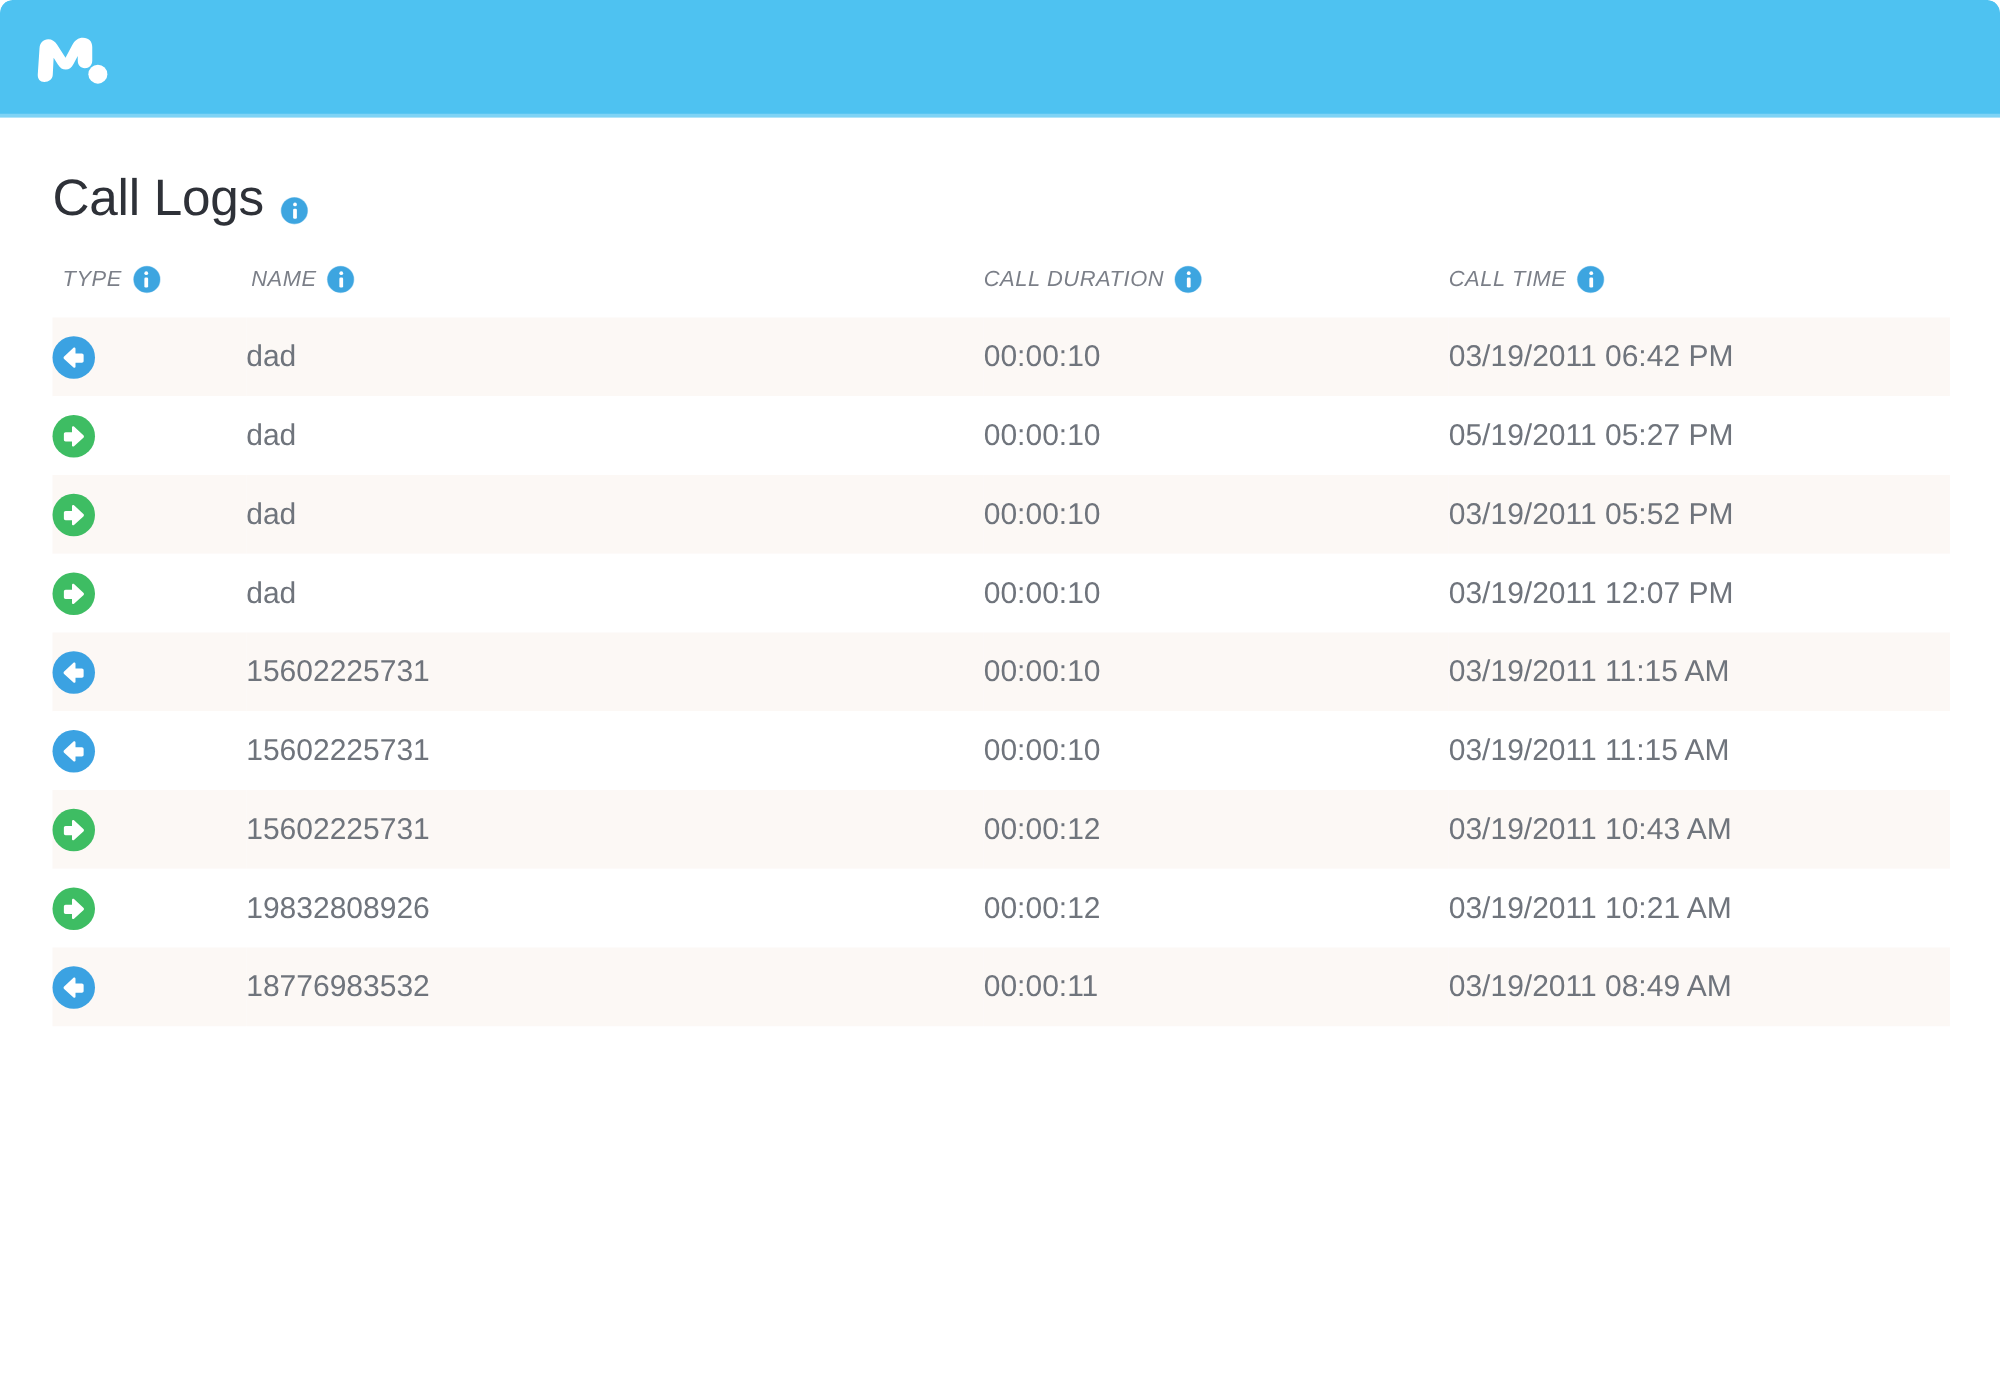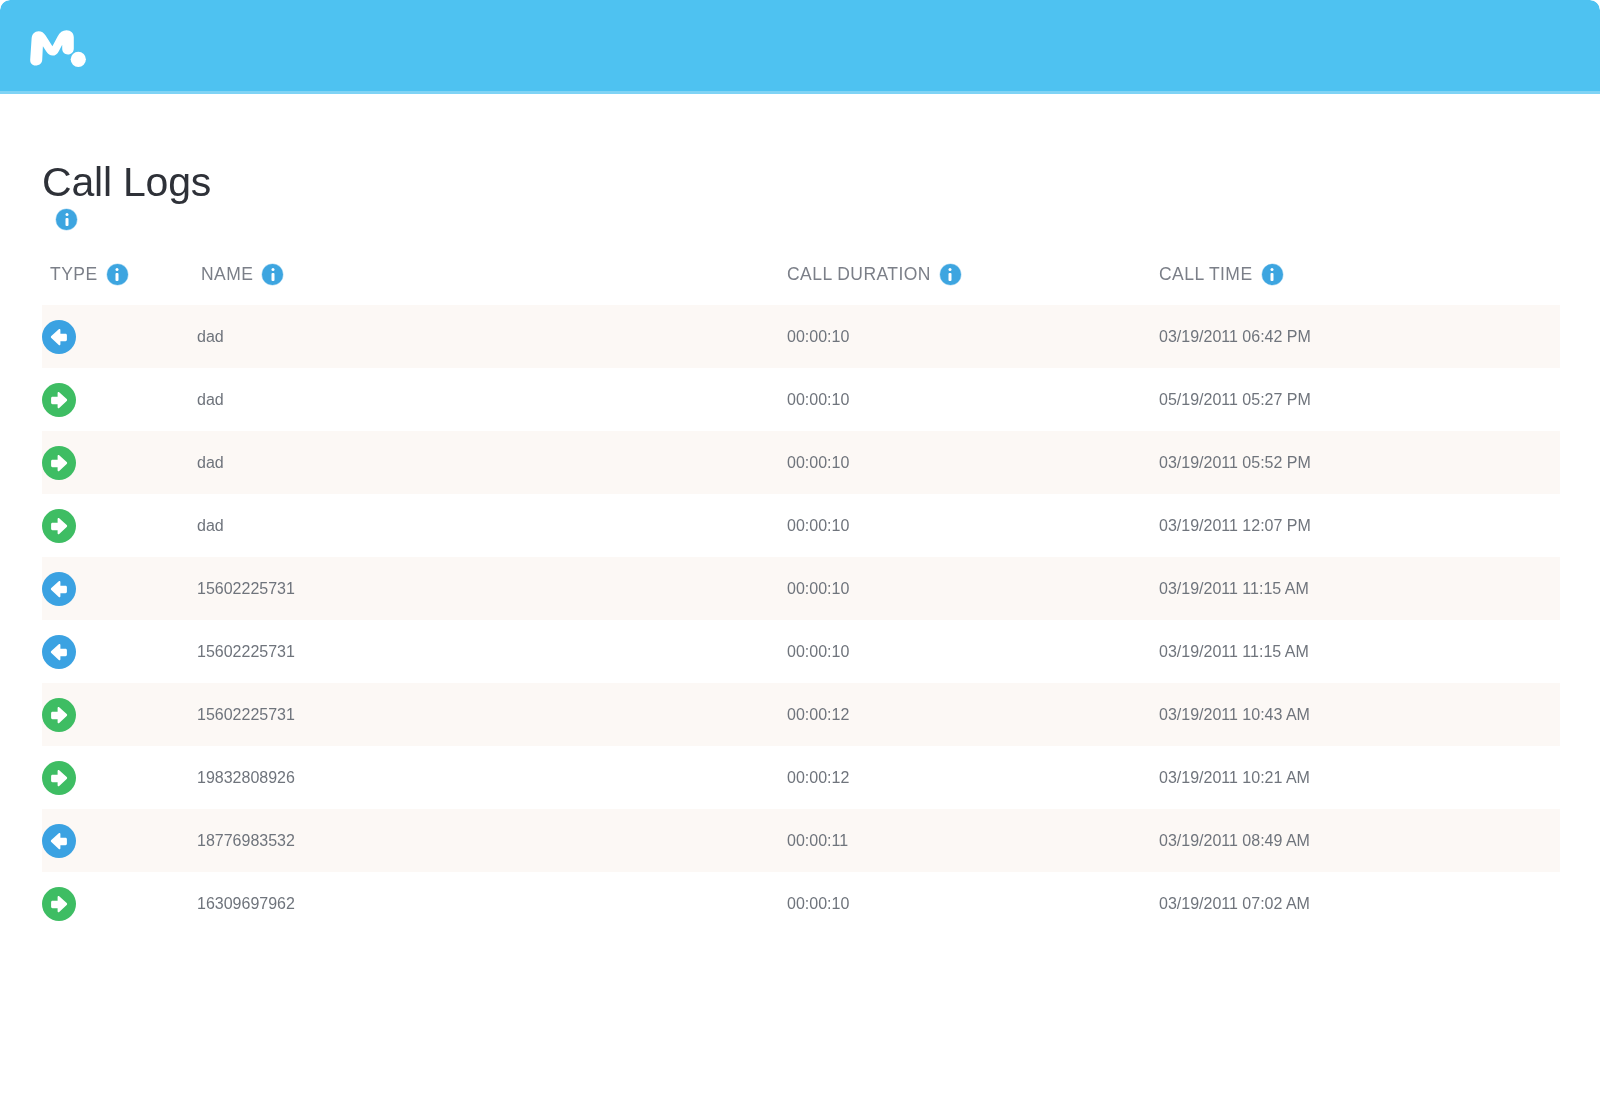"Call Logs" .page-title-row { align-items: flex-start -> flex-end; flex-direction: column -> none; padding-top: 68px -> 44px }
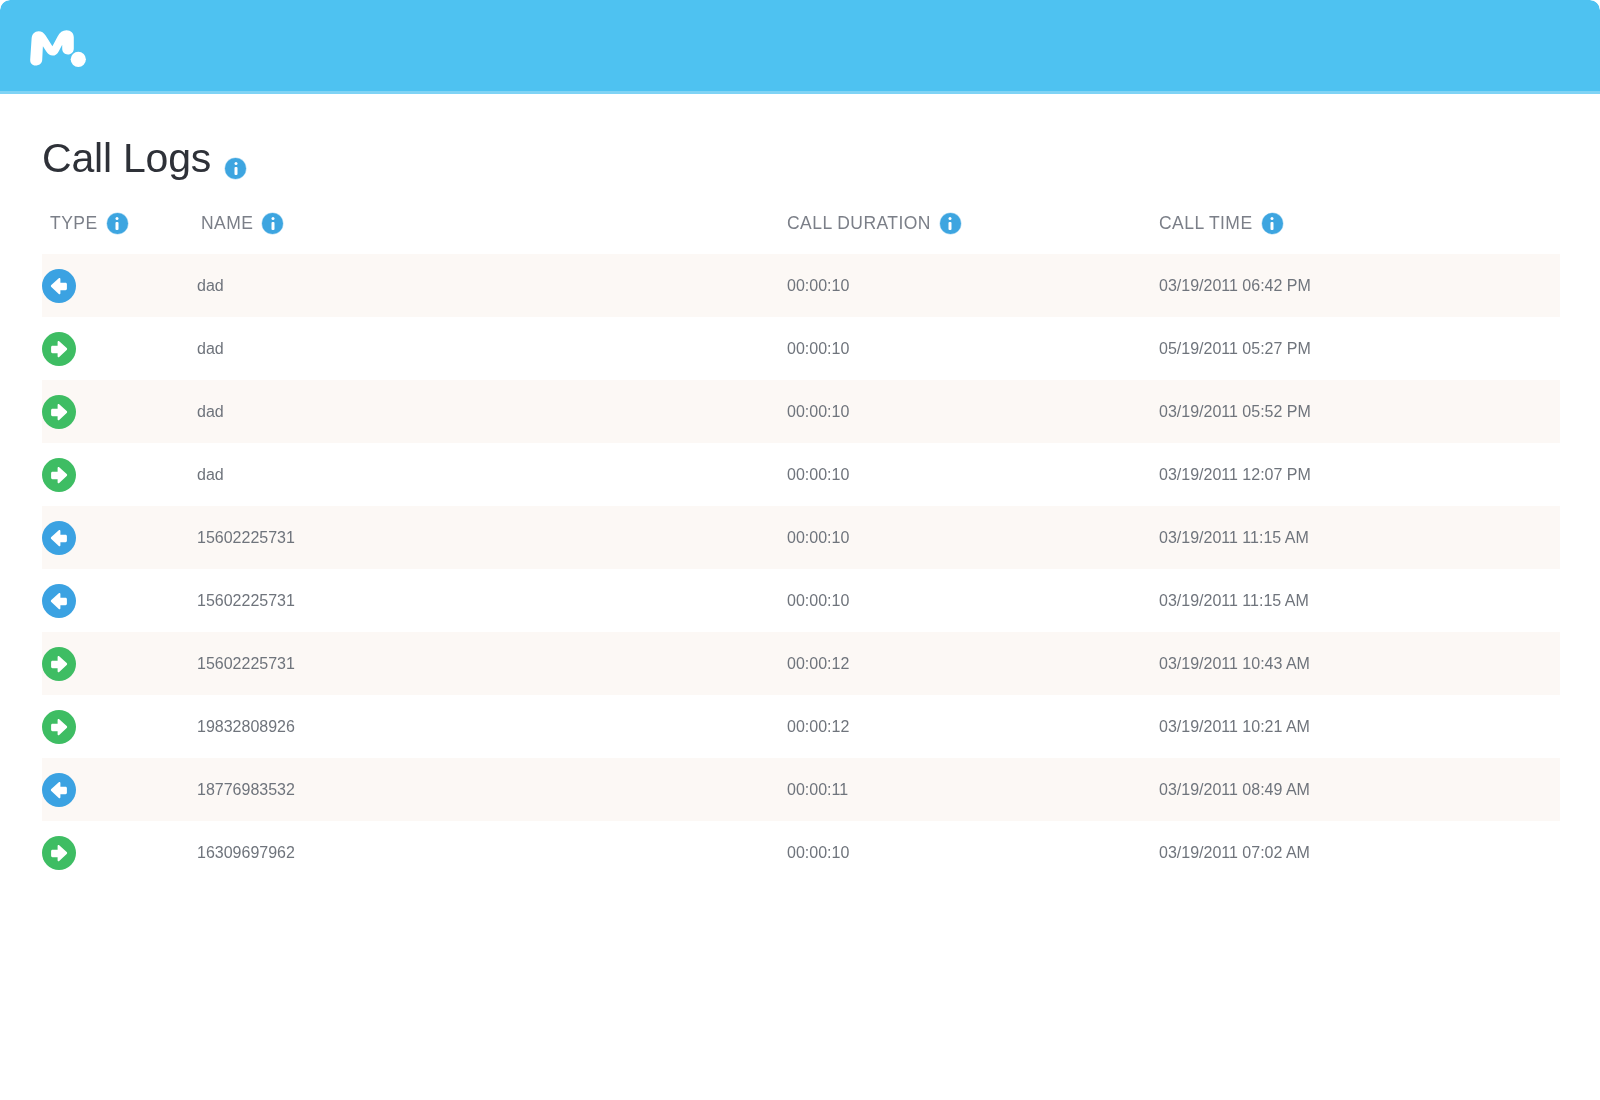"TYPE" .th-inner { font-style: none -> italic }
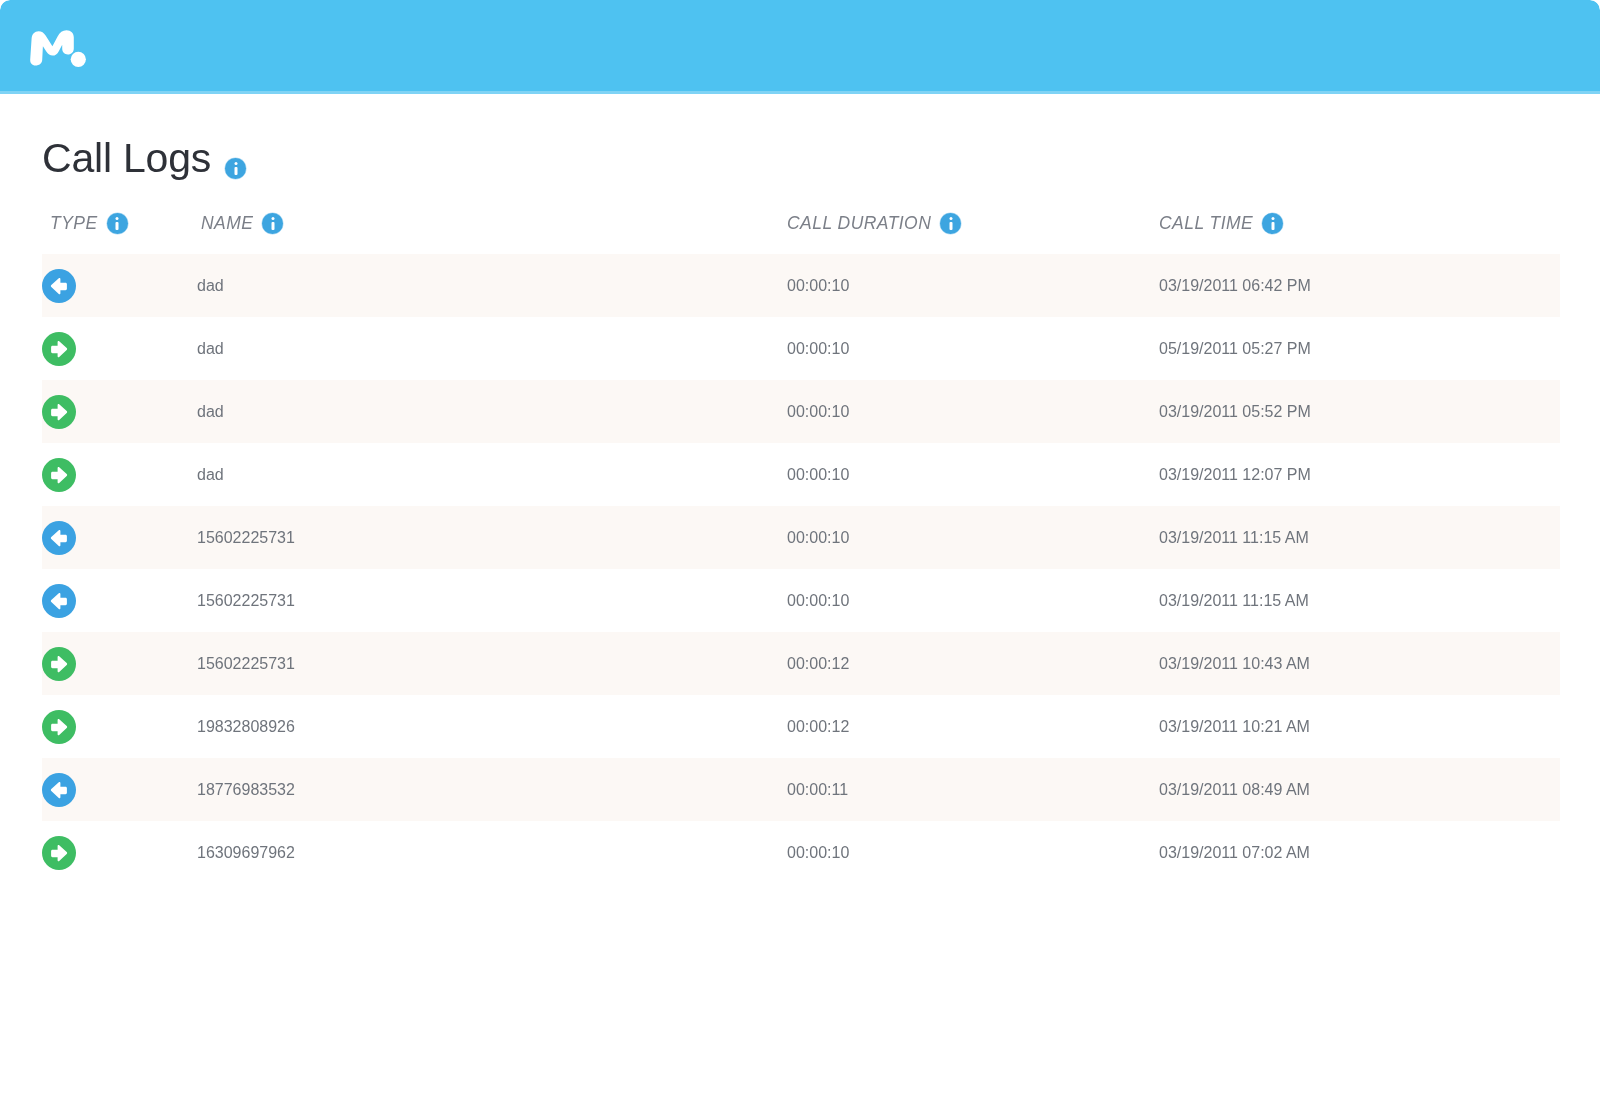"dad" .table td { font-size: 16px -> 24px }
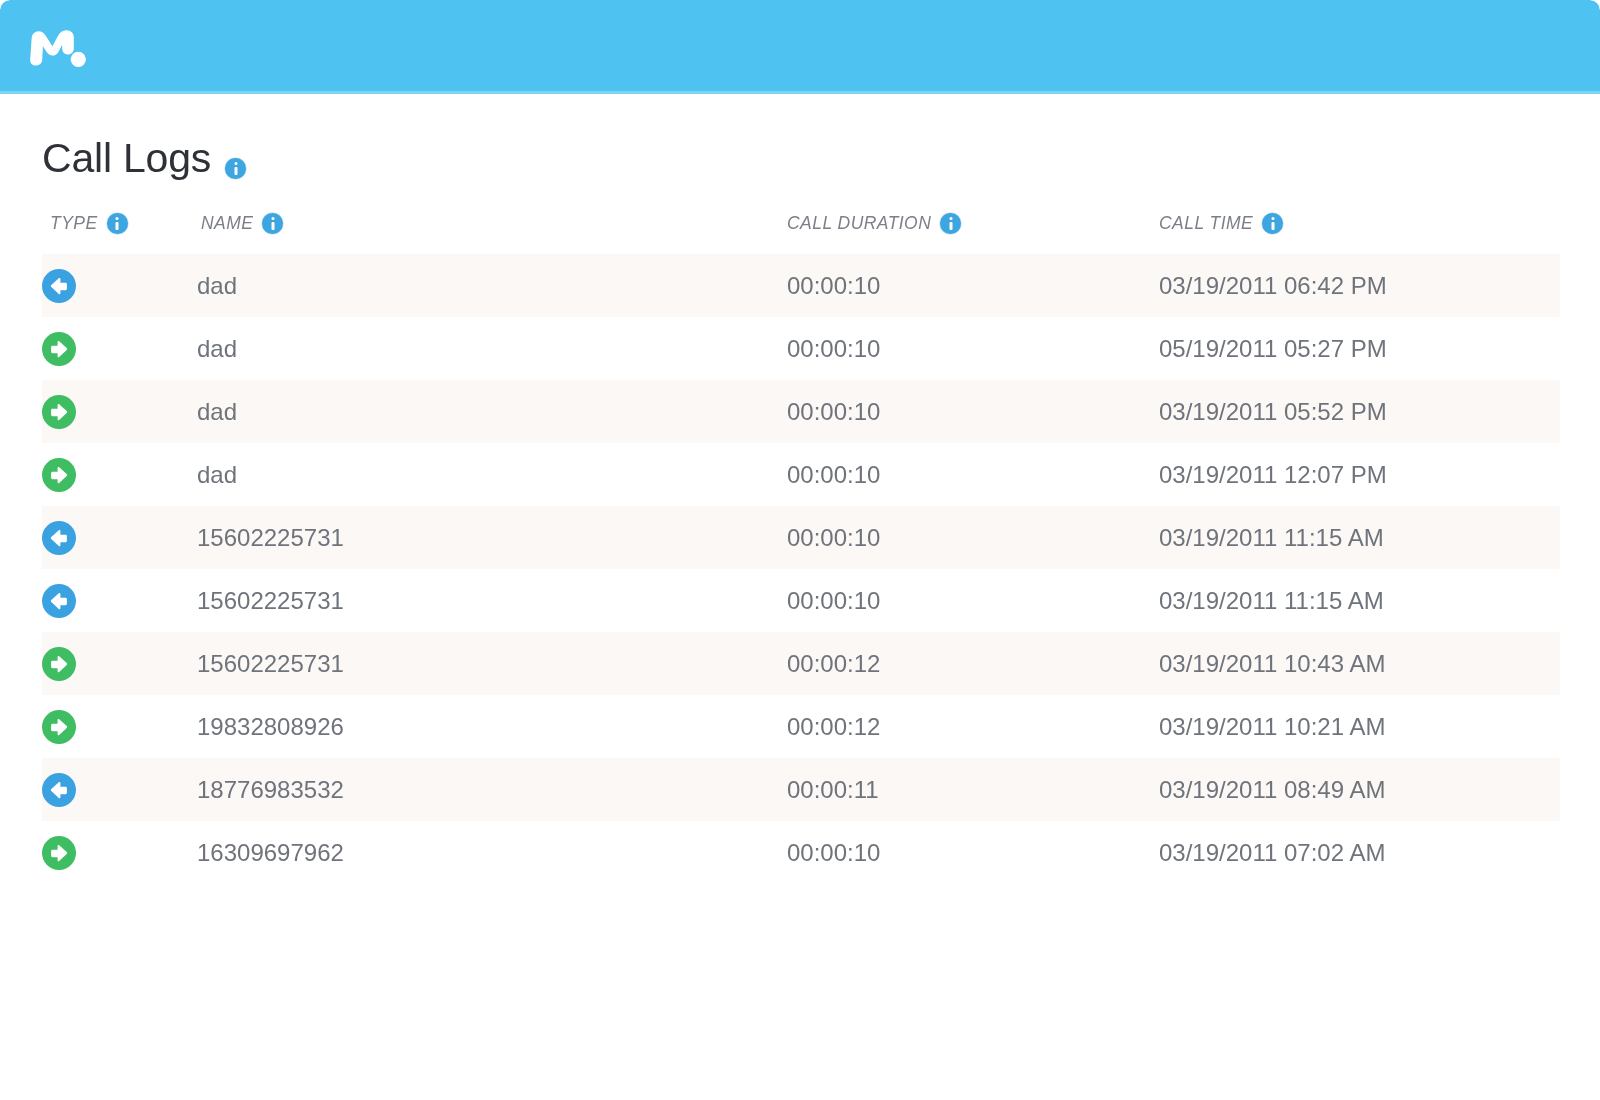"16309697962" tr.even { html: <tr> <td><span><svg> <path></path> </svg></span></td> <td>16309697962</td> <td>00:00:10</td> <td>03/19/2011 07:02 AM</td> </tr> -> none }
